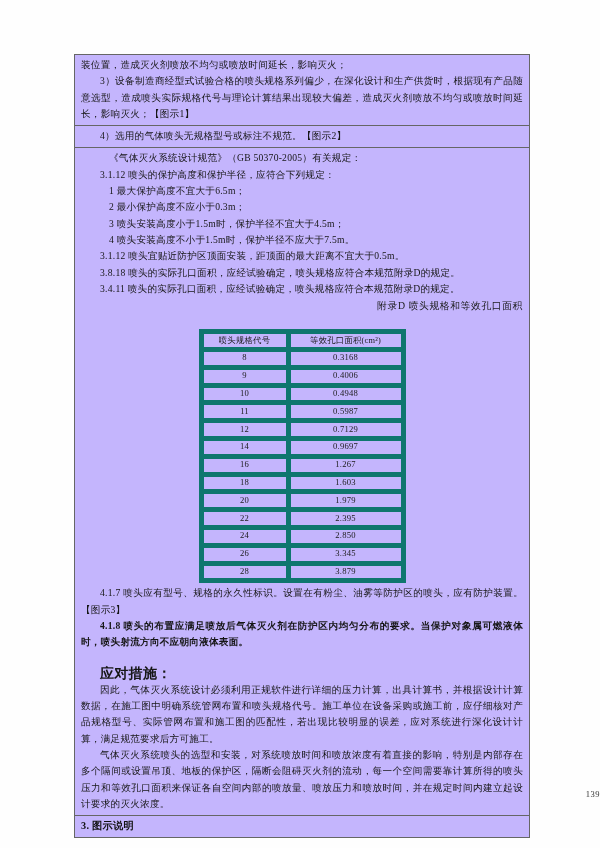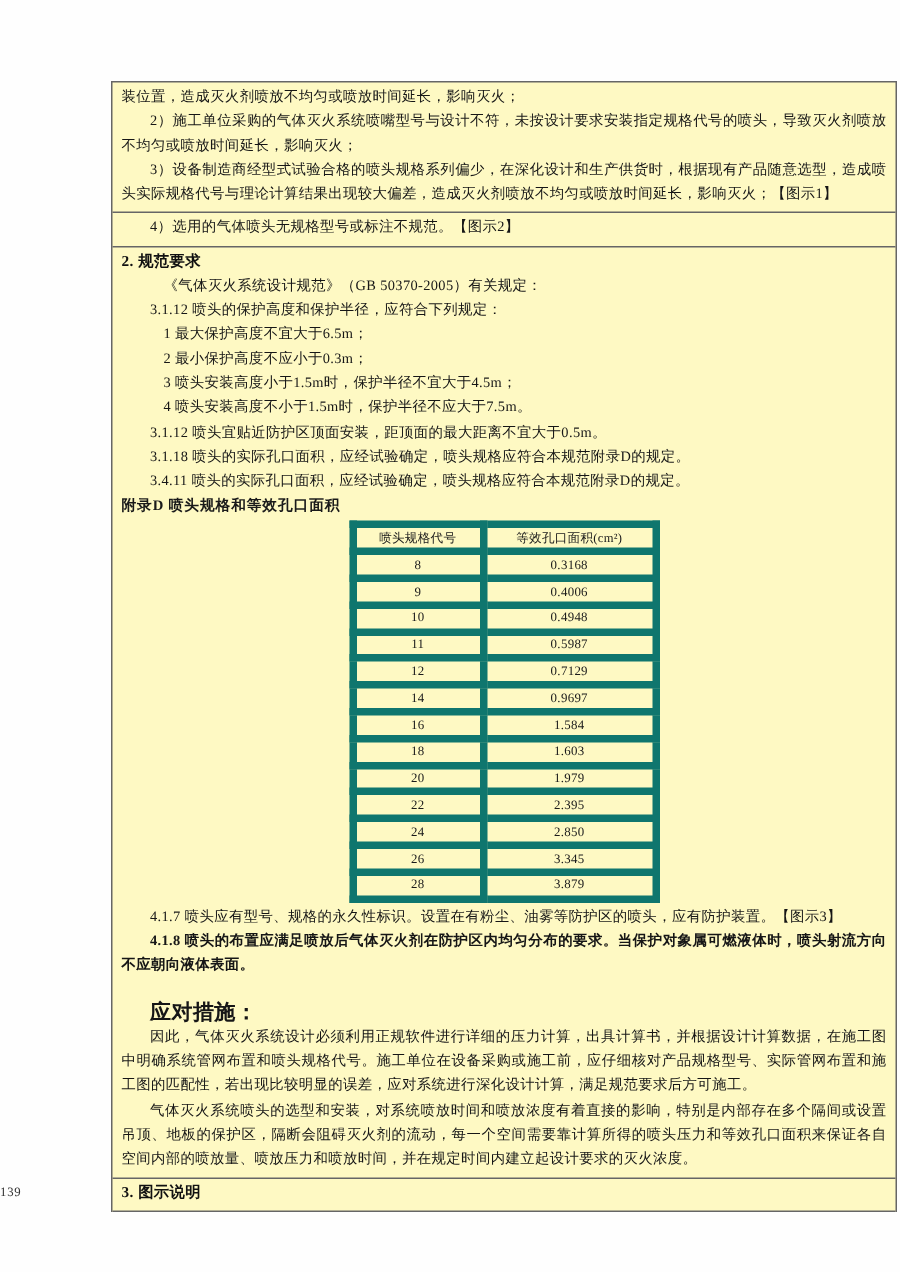"装位置，造成灭火剂喷放不均匀或喷放时间延长，影响灭火；" .outer-frame { background: #fef9c3 -> #c4b5fd; width: 524px -> 456px }
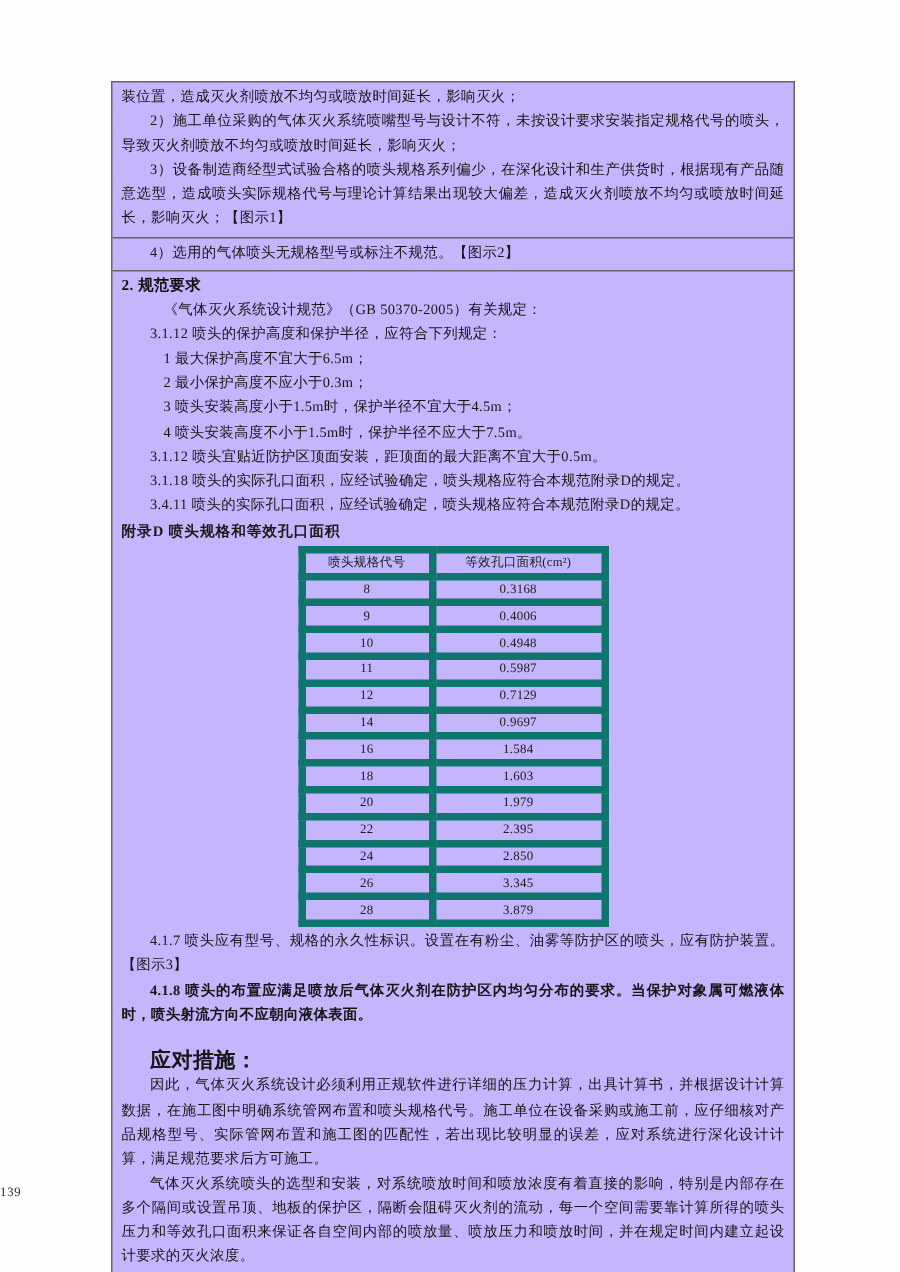"2）施工单位采购的气体灭火系统喷嘴型号与设计不符，未按设计要求安装指定规格代号的" p.indent2 { html: <p>2）施工单位采购的气体灭火系统喷嘴型号与设计不符，未按设计要求安装指定规格代号的喷头，导致灭火剂喷放不均匀或喷放时间延长，影响灭火；</p> -> none }
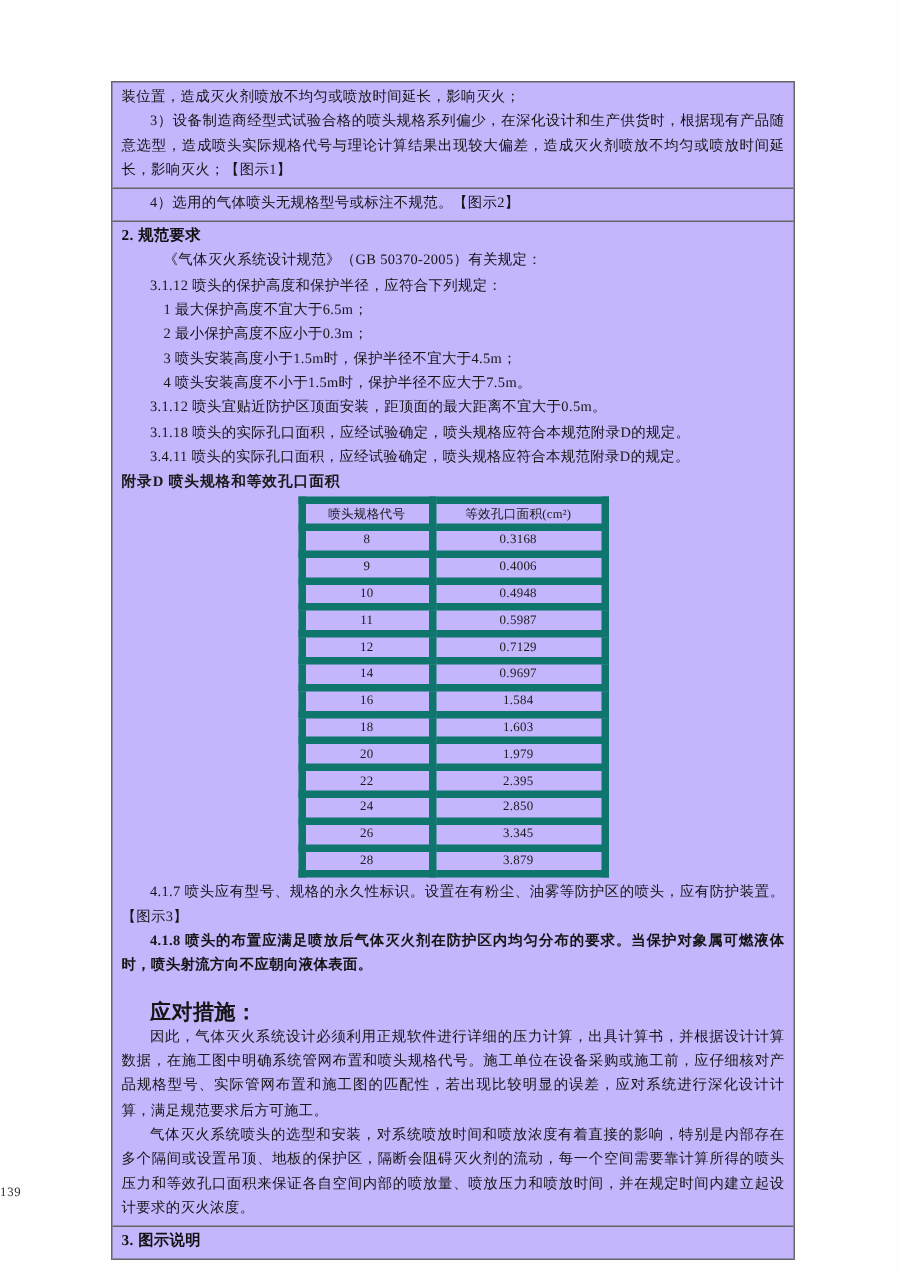"2. 规范要求" p.sec-title { html: <p>2. 规范要求</p> -> none }
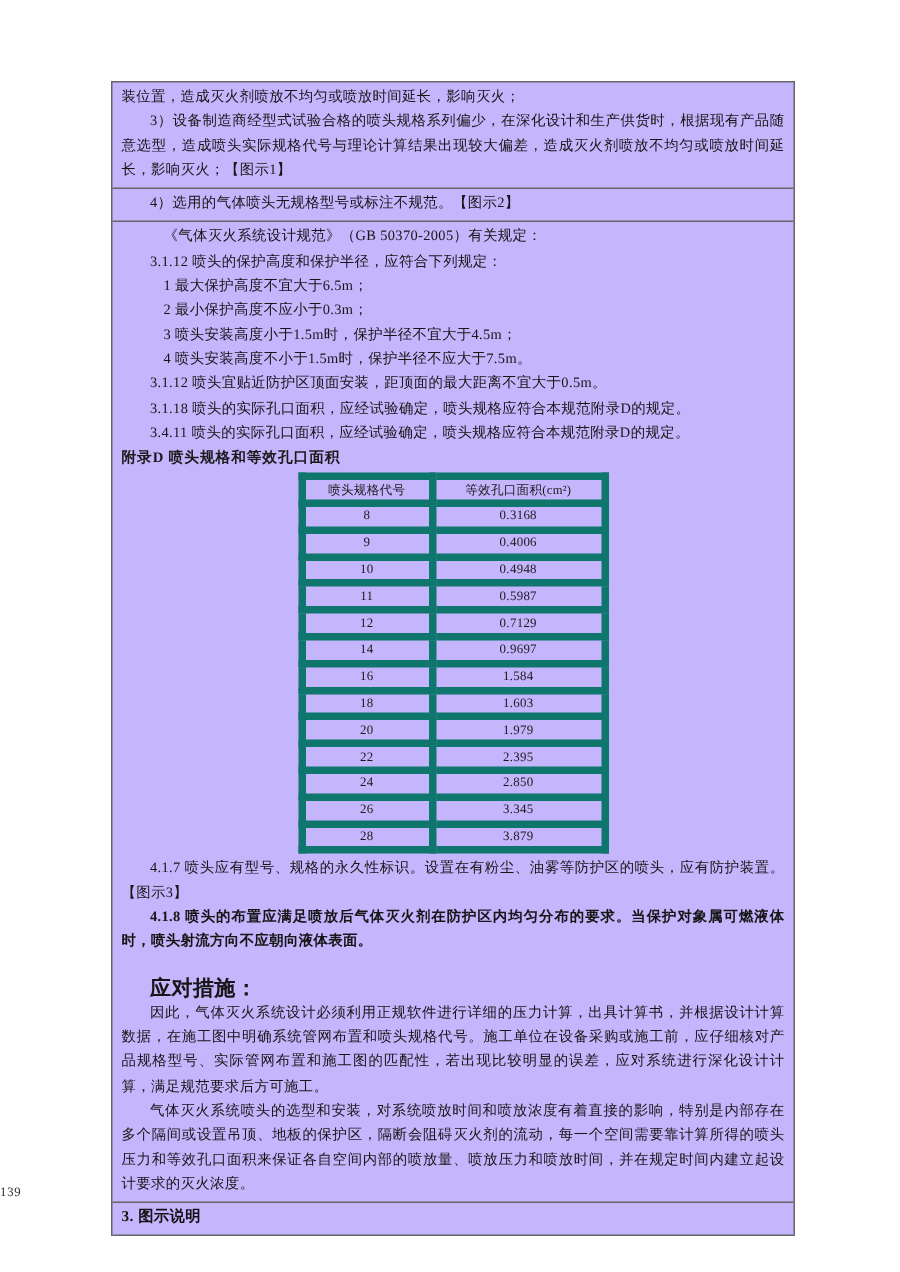"3.1.18" p.indent-sub { text: 3.1.18 -> 3.8.18 }
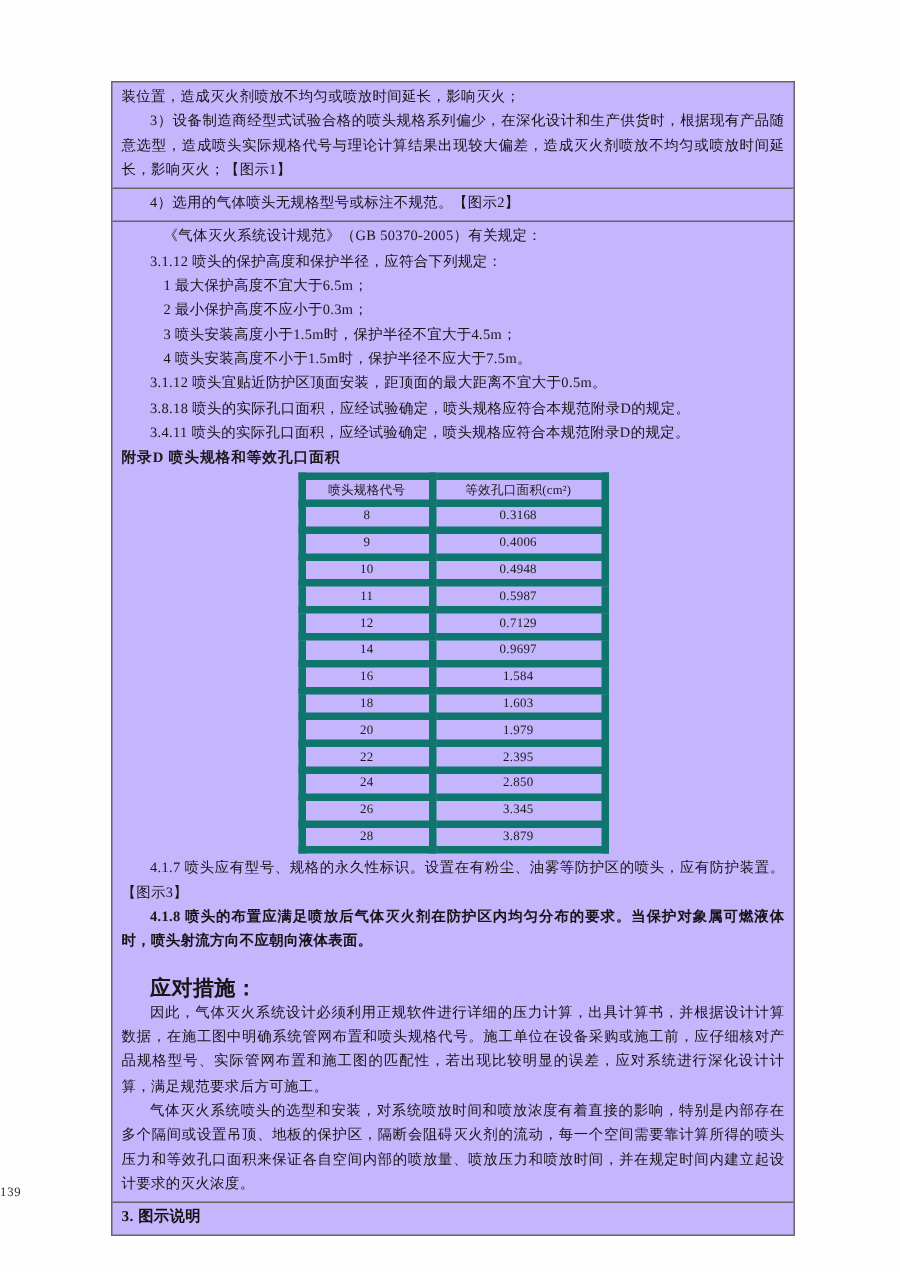"附录D 喷头规格和等效孔口面积" .tbl-caption { font-weight: bold -> normal; margin: 1px 0 1px 0 -> 1px 0 15px 0; text-align: left -> right }
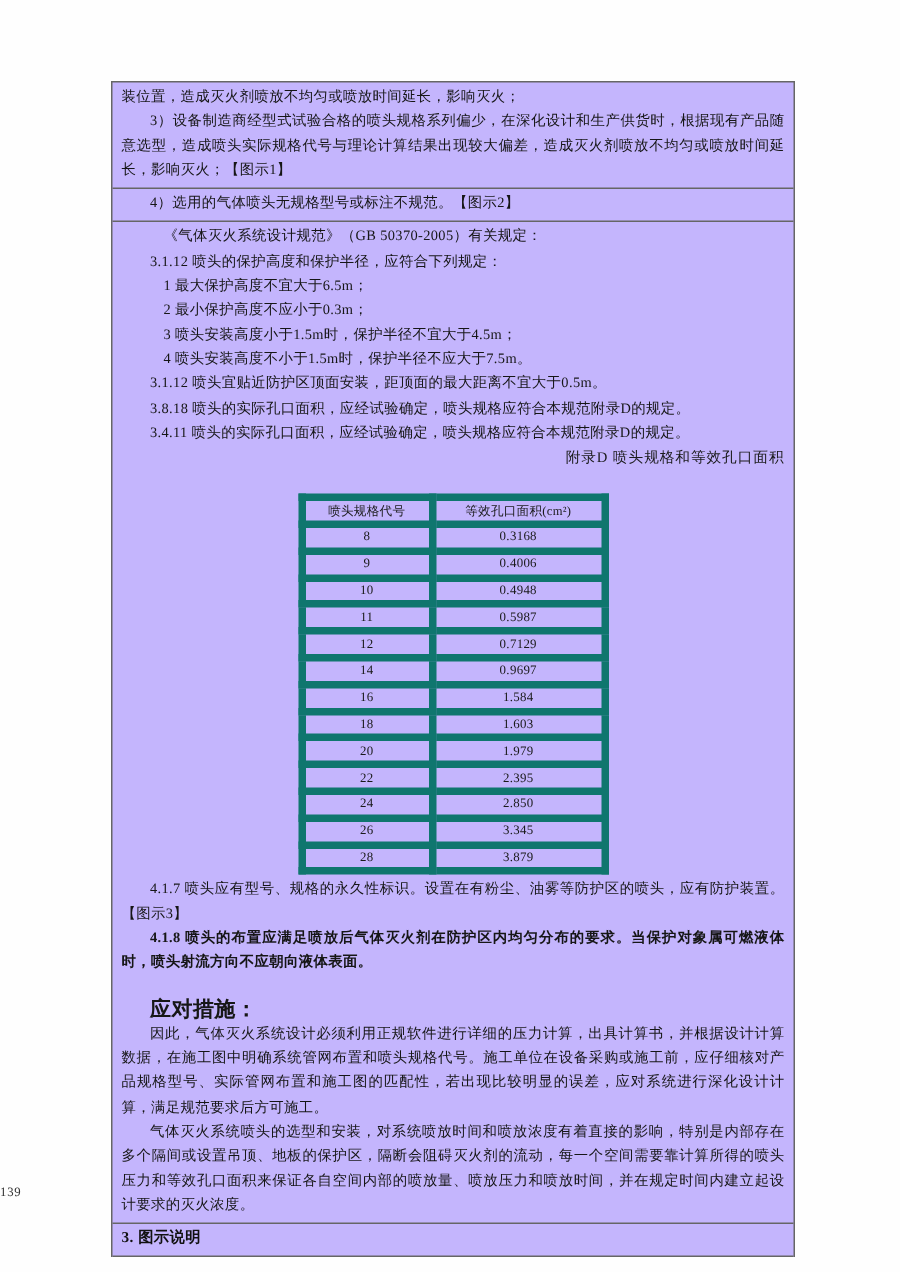"1.584" td.c2 { text: 1.584 -> 1.267 }
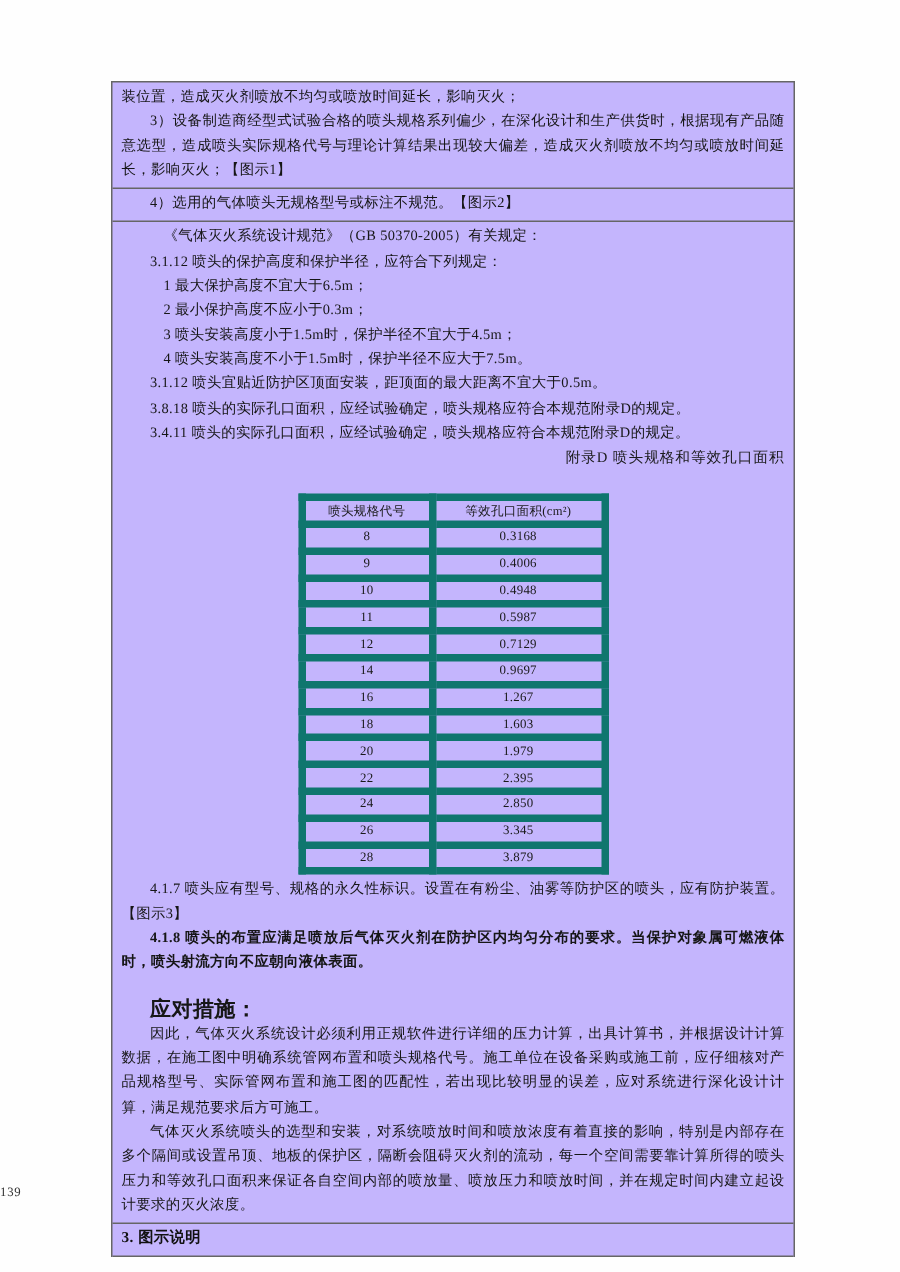"139" .page-number { text-align: left -> right }
